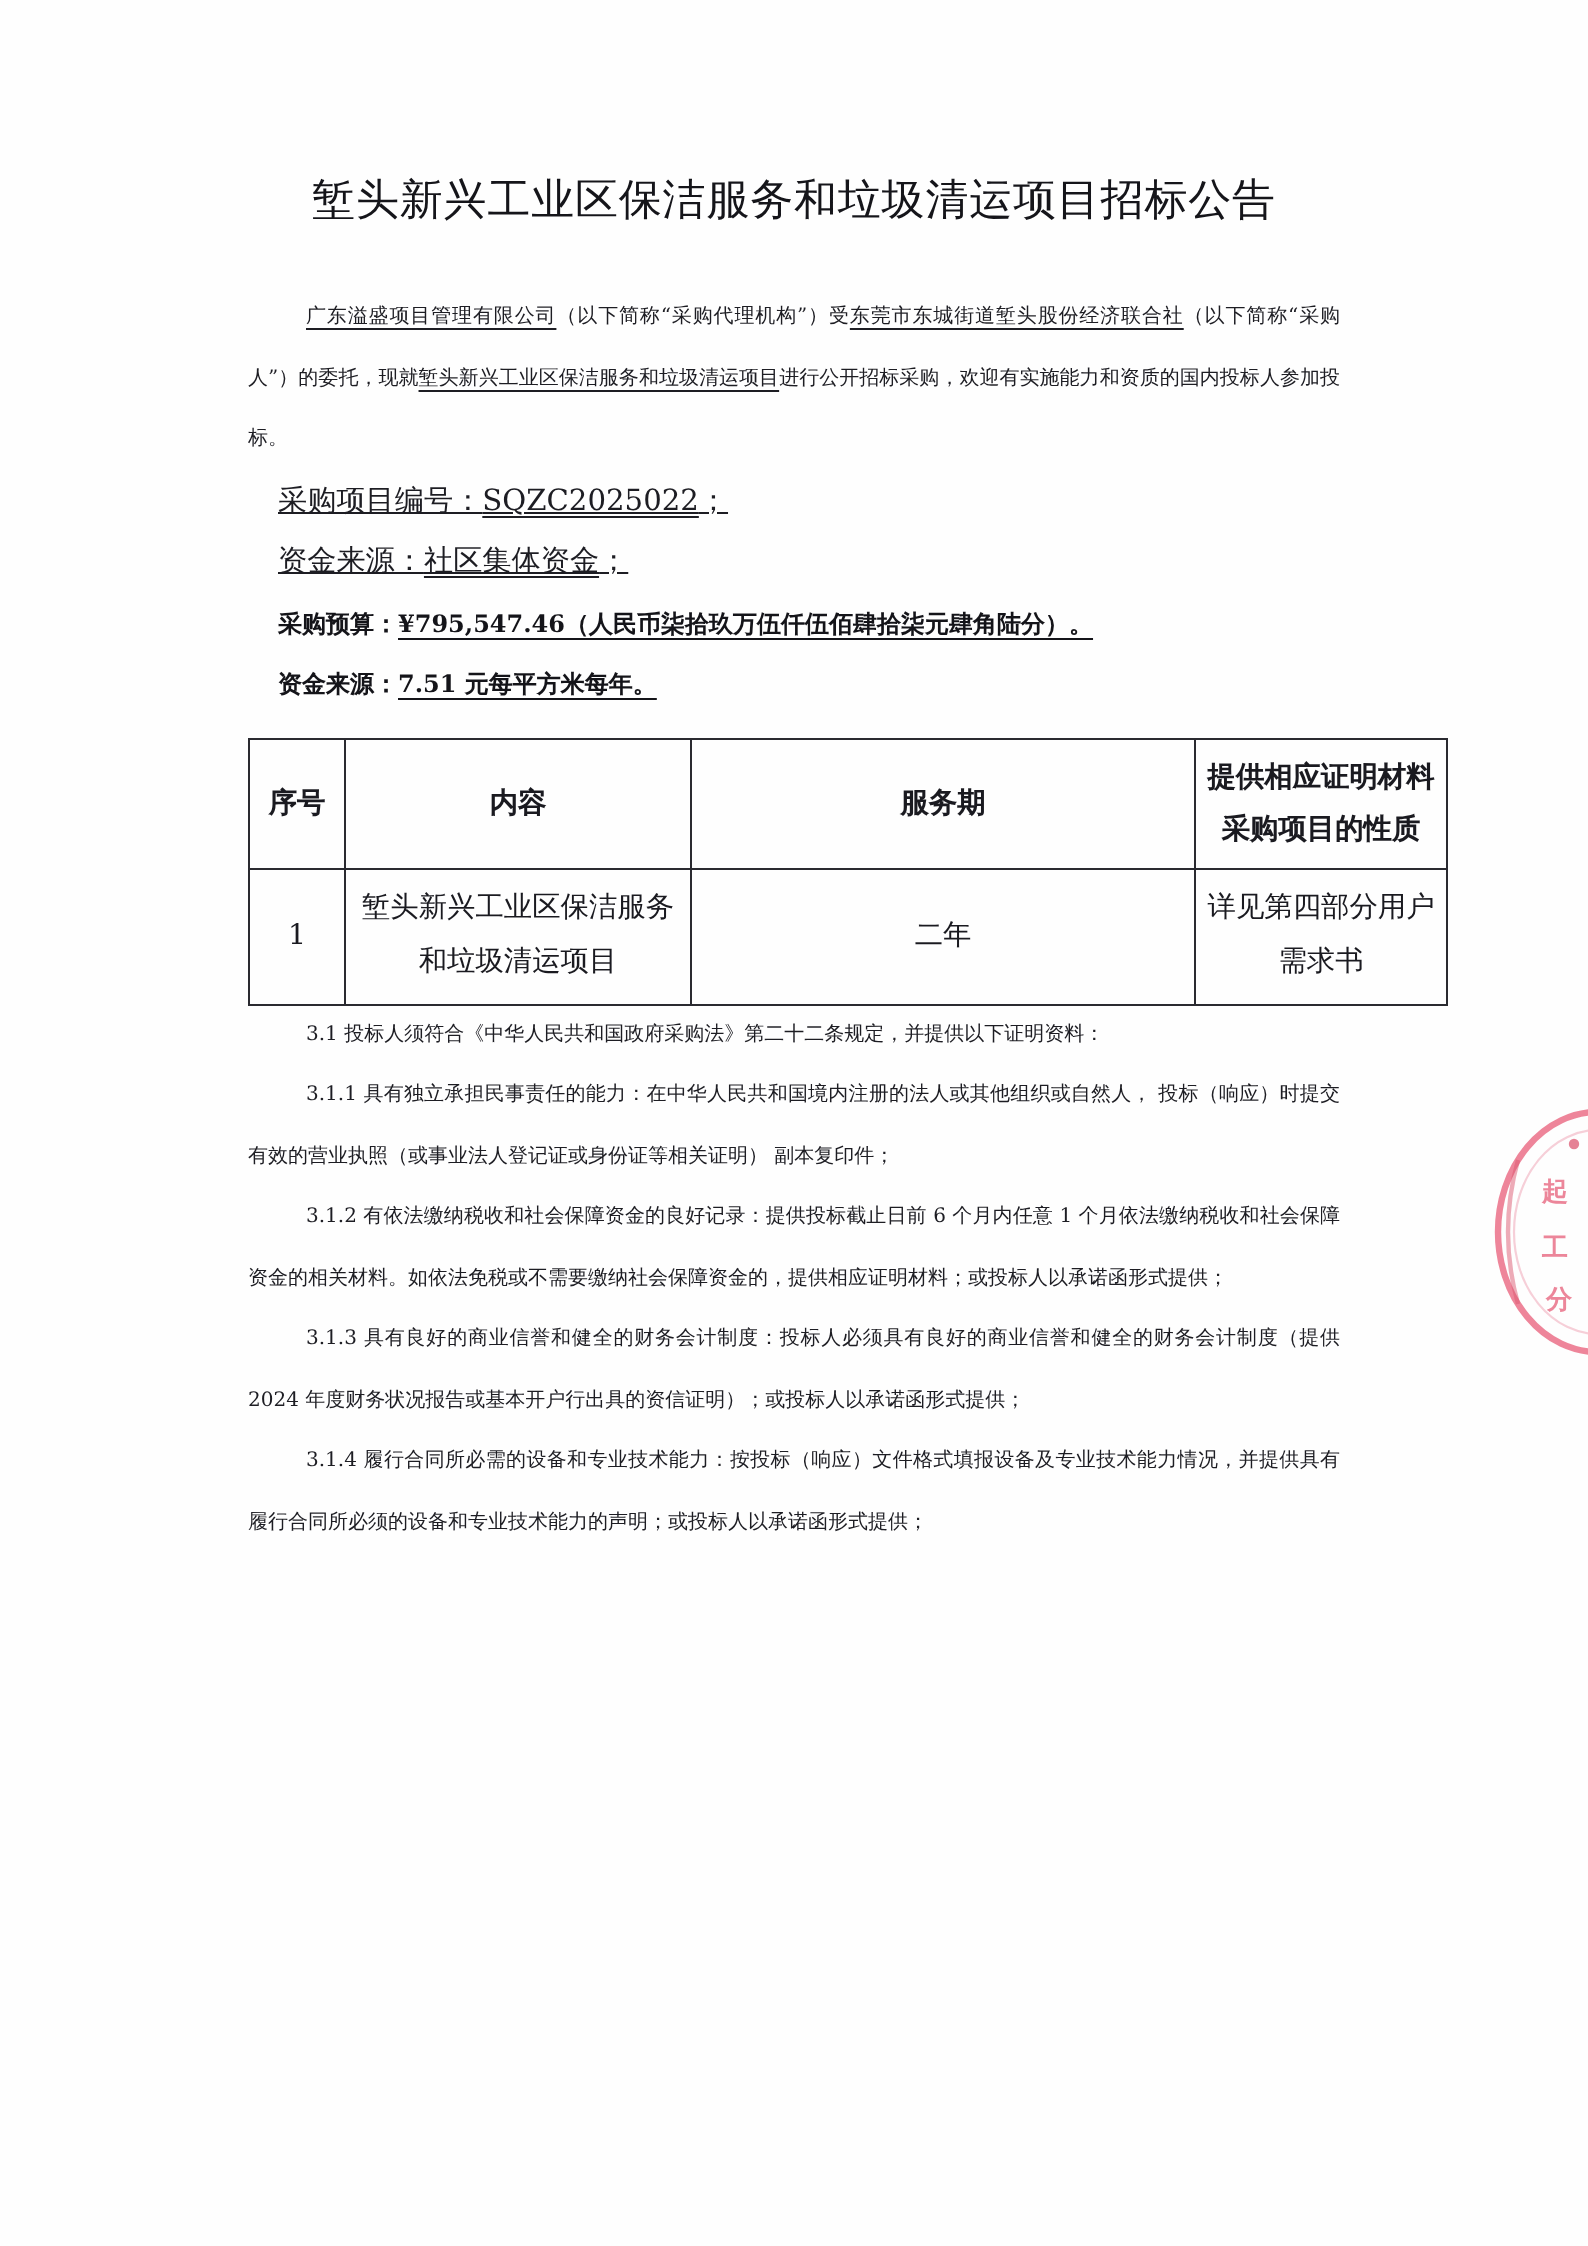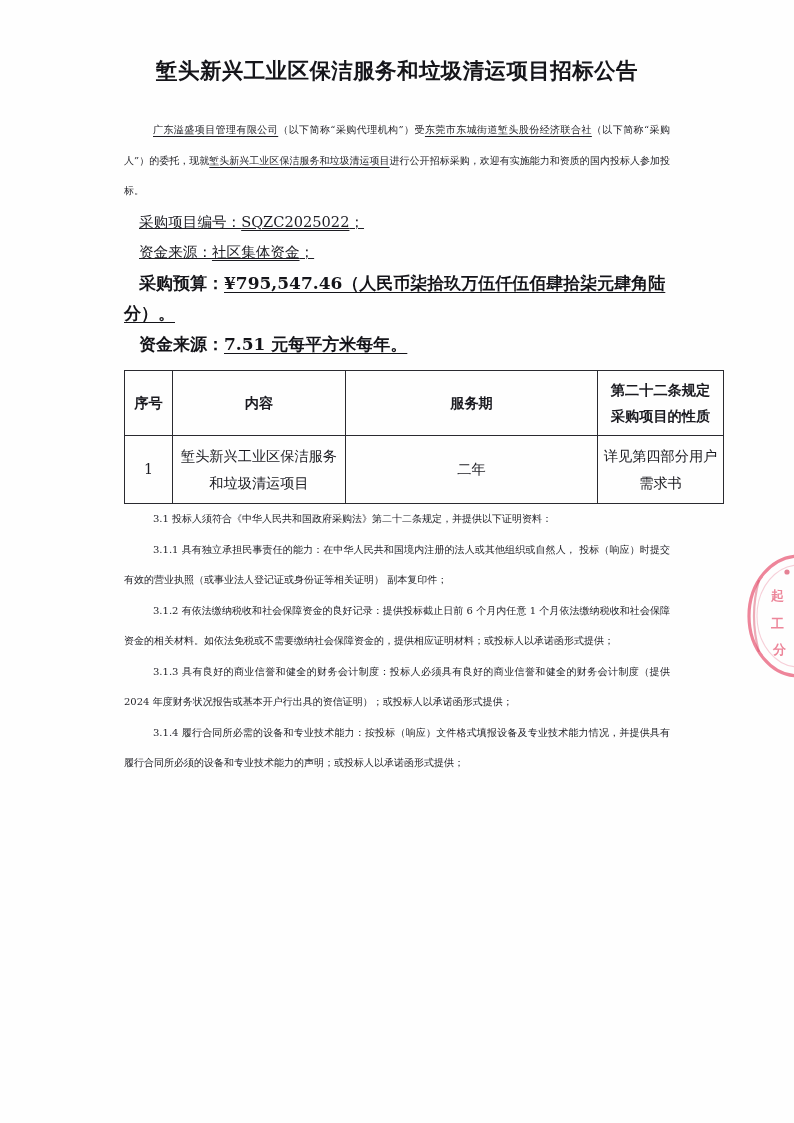"堑头新兴工业区保洁服务和垃圾清运项目招标公告" .doc-title { font-weight: bold -> normal; padding-top: 56px -> 85px }
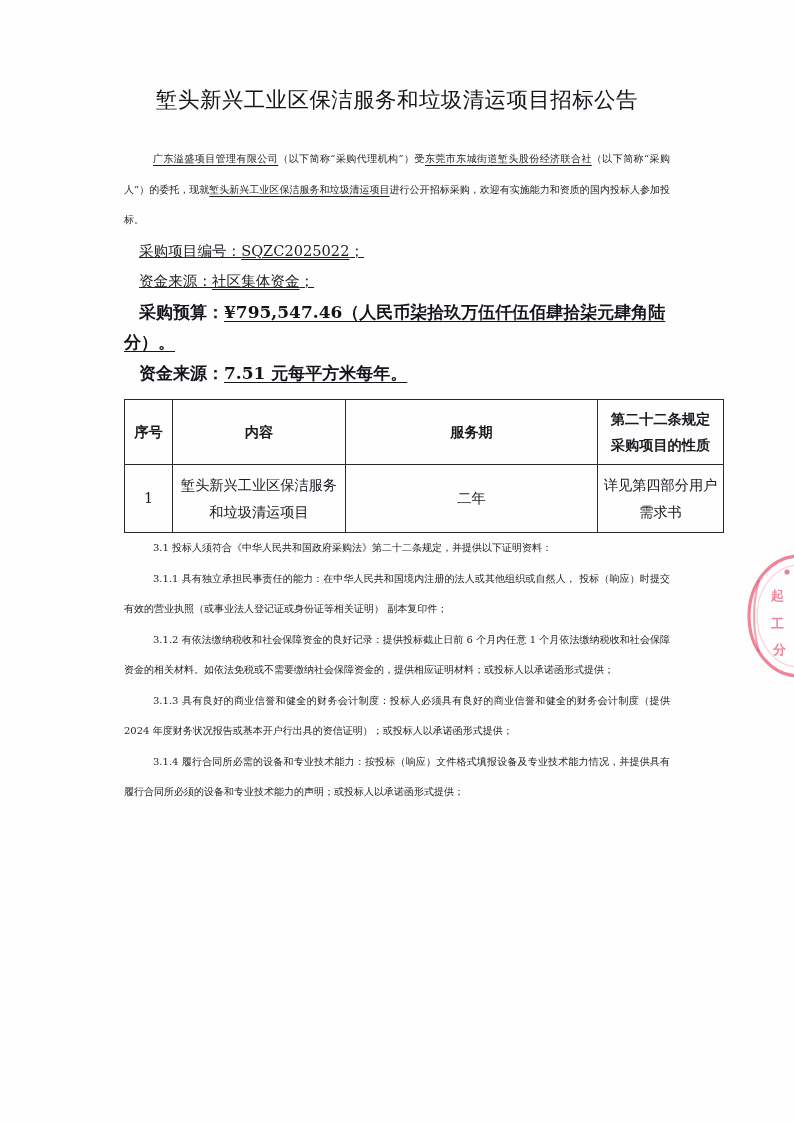"采购预算：¥795,547.46（人民币柒拾玖万伍仟伍佰肆拾柒元肆角陆分）。" .budget-line { font-size: 17px -> 12px }
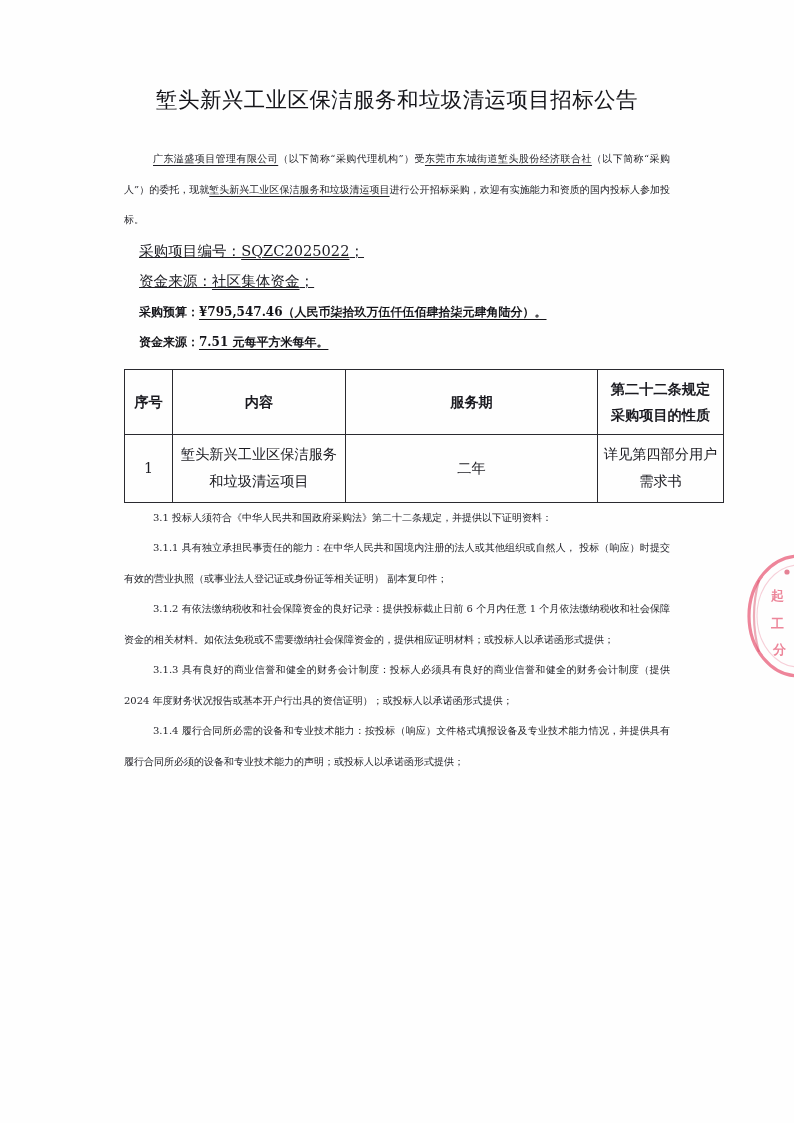"第二十二条规定" span.cell-two-line { text: 第二十二条规定 -> 提供相应证明材料 }
